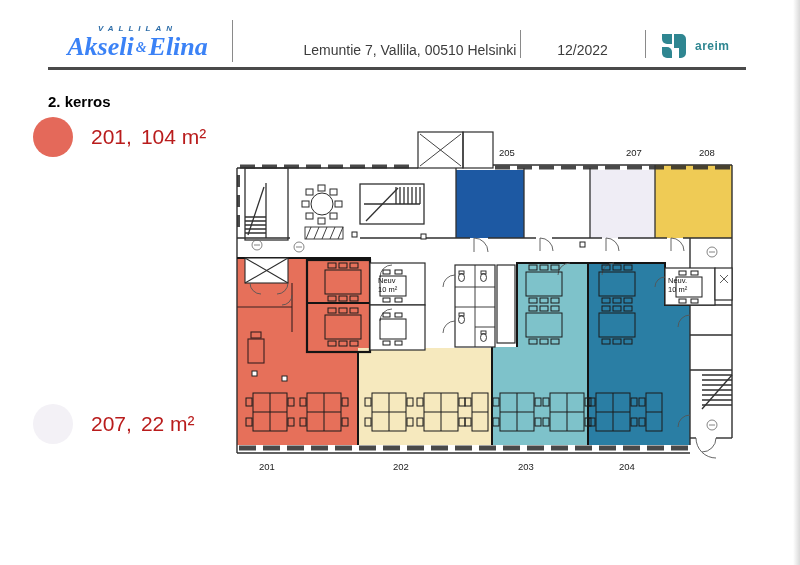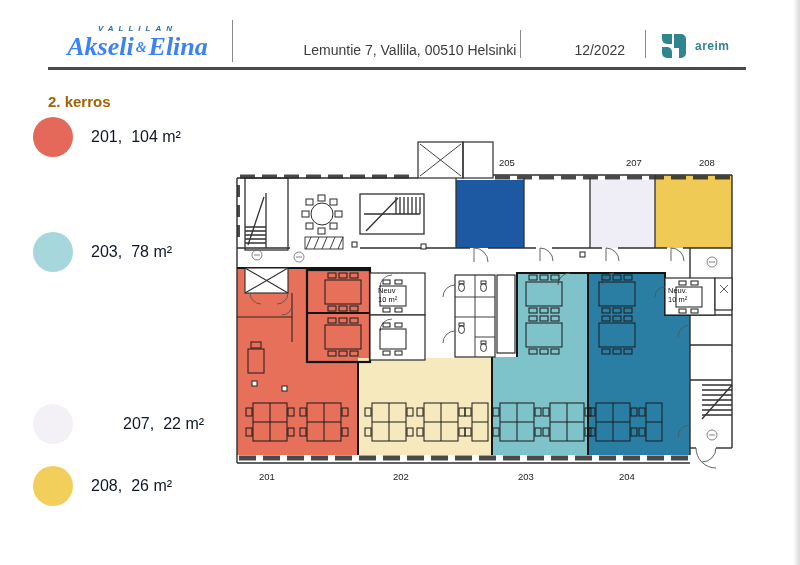"12/2022" div.hdr-text { text-align: right -> none }
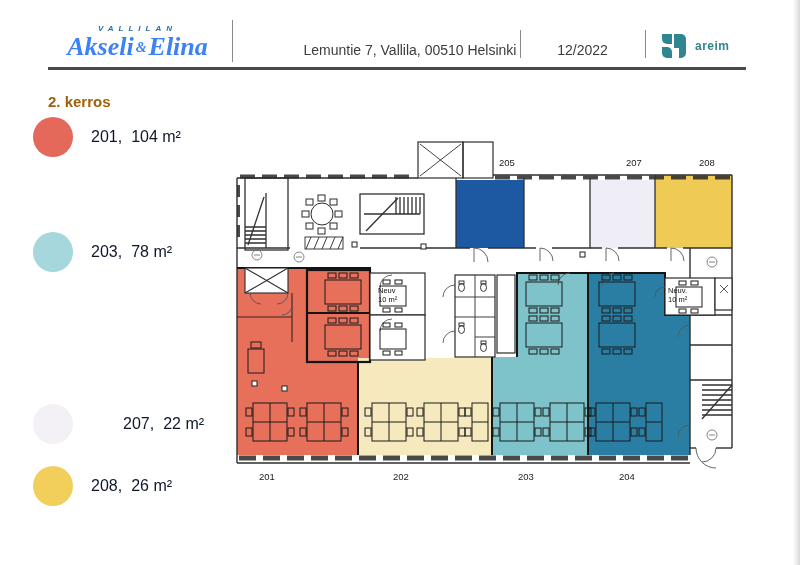"2. kerros" .legend-title { color: #a16207 -> #000000 }
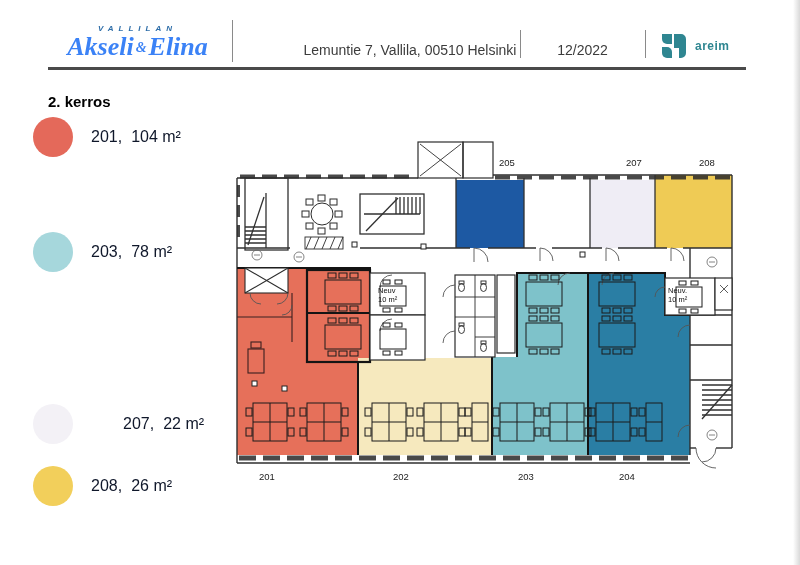"201, 104 m²" .ltext { color: #0f172a -> #b91c1c; font-size: 16px -> 21px }
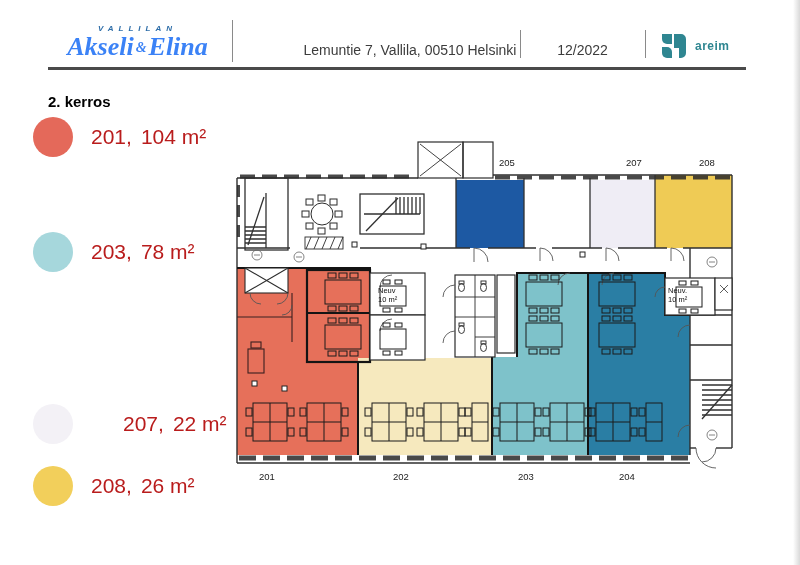"205" .plan { top: 135px -> 125px }
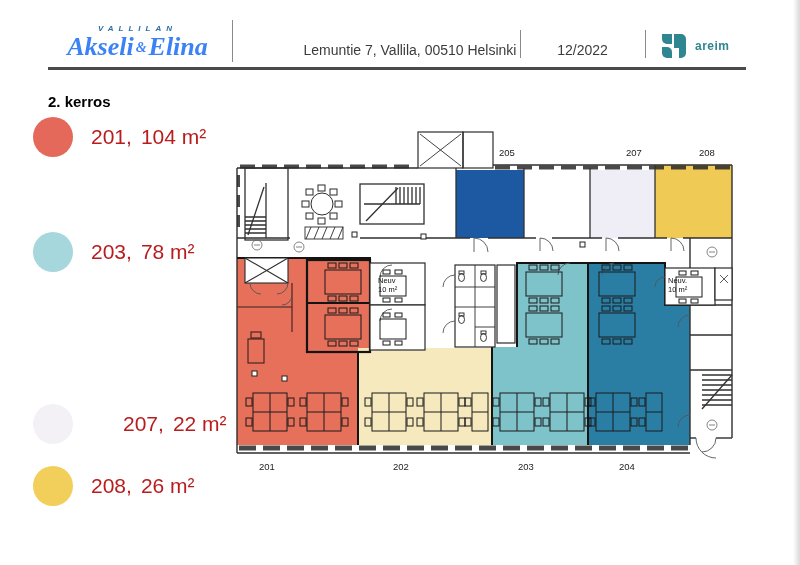"203, 78 m²" div.lrow { html: <div> <div></div> <div><span>203,</span><span>78 m²</span></div> </div> -> none }
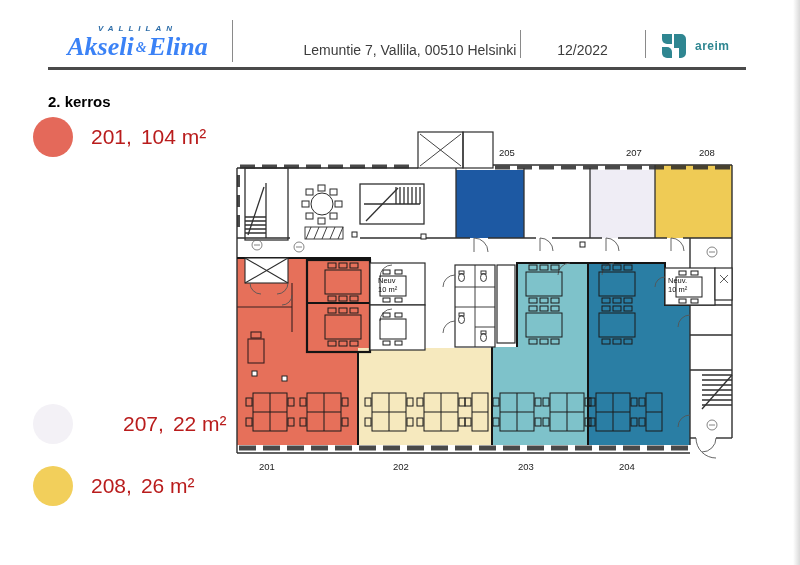"207, 22 m²" div.lrow { gap: 32px -> none }
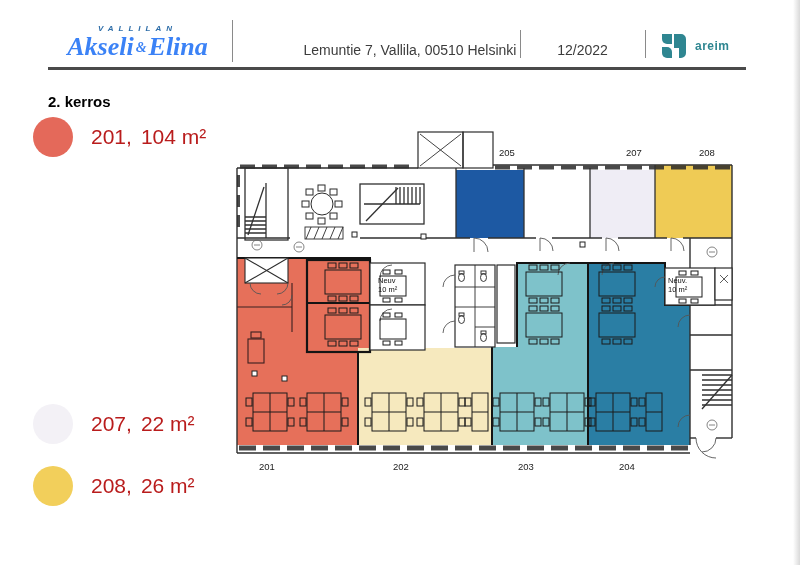"208, 26 m²" div.lrow { html: <div> <div></div> <div><span>208,</span><span>26 m²</span></div> </div> -> none }
